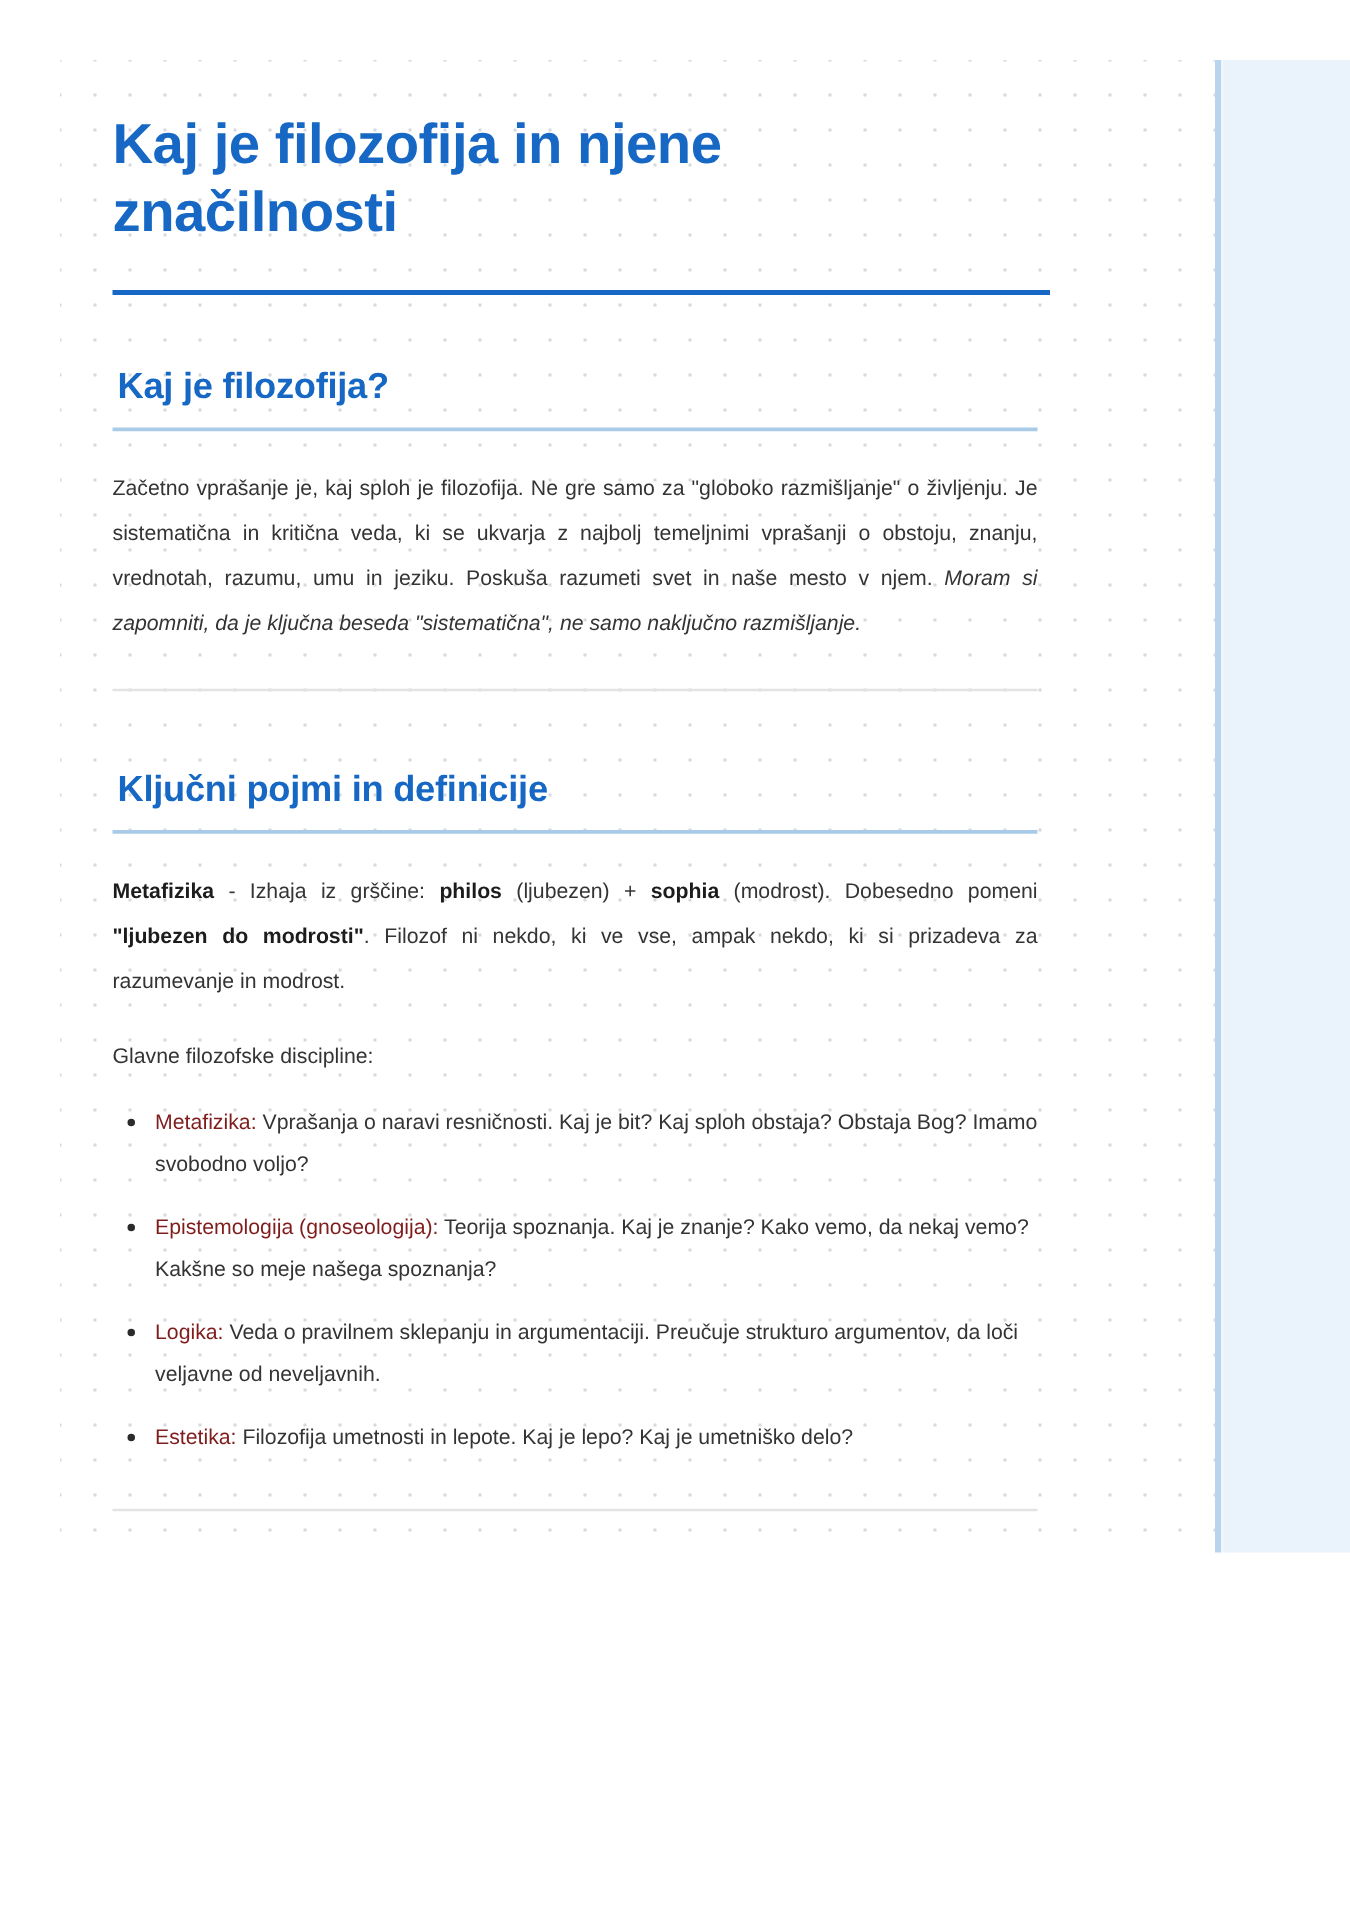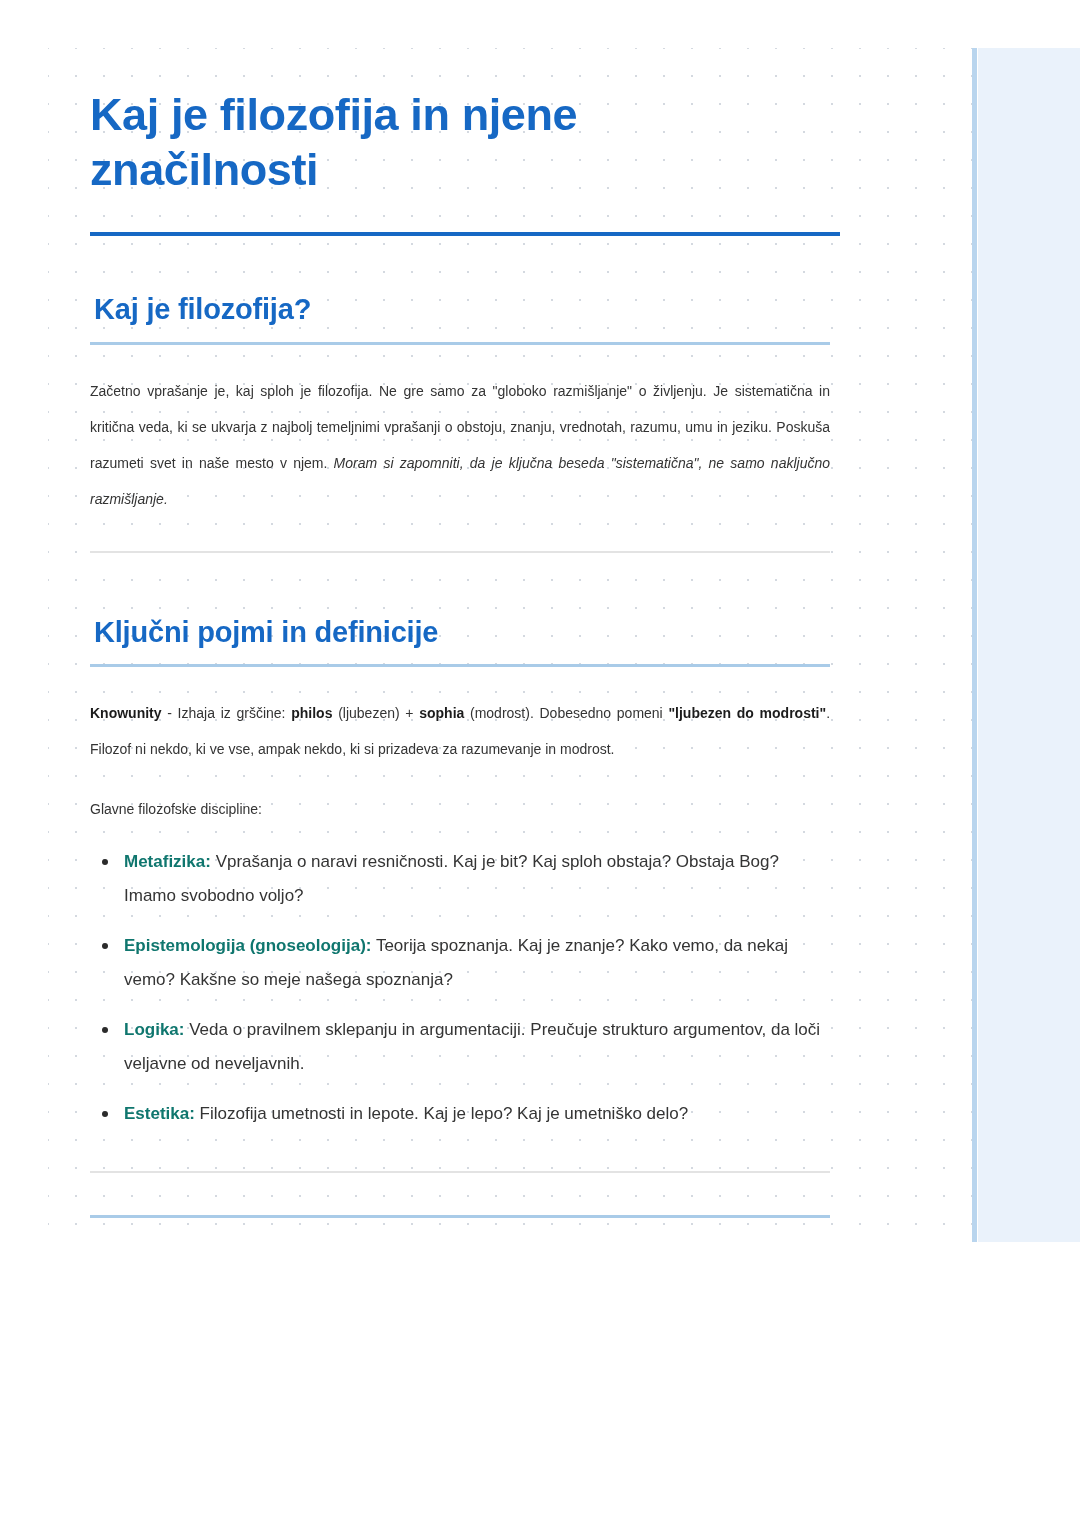"Začetno vprašanje je, kaj sploh" p.body { font-size: 14px -> 17px }
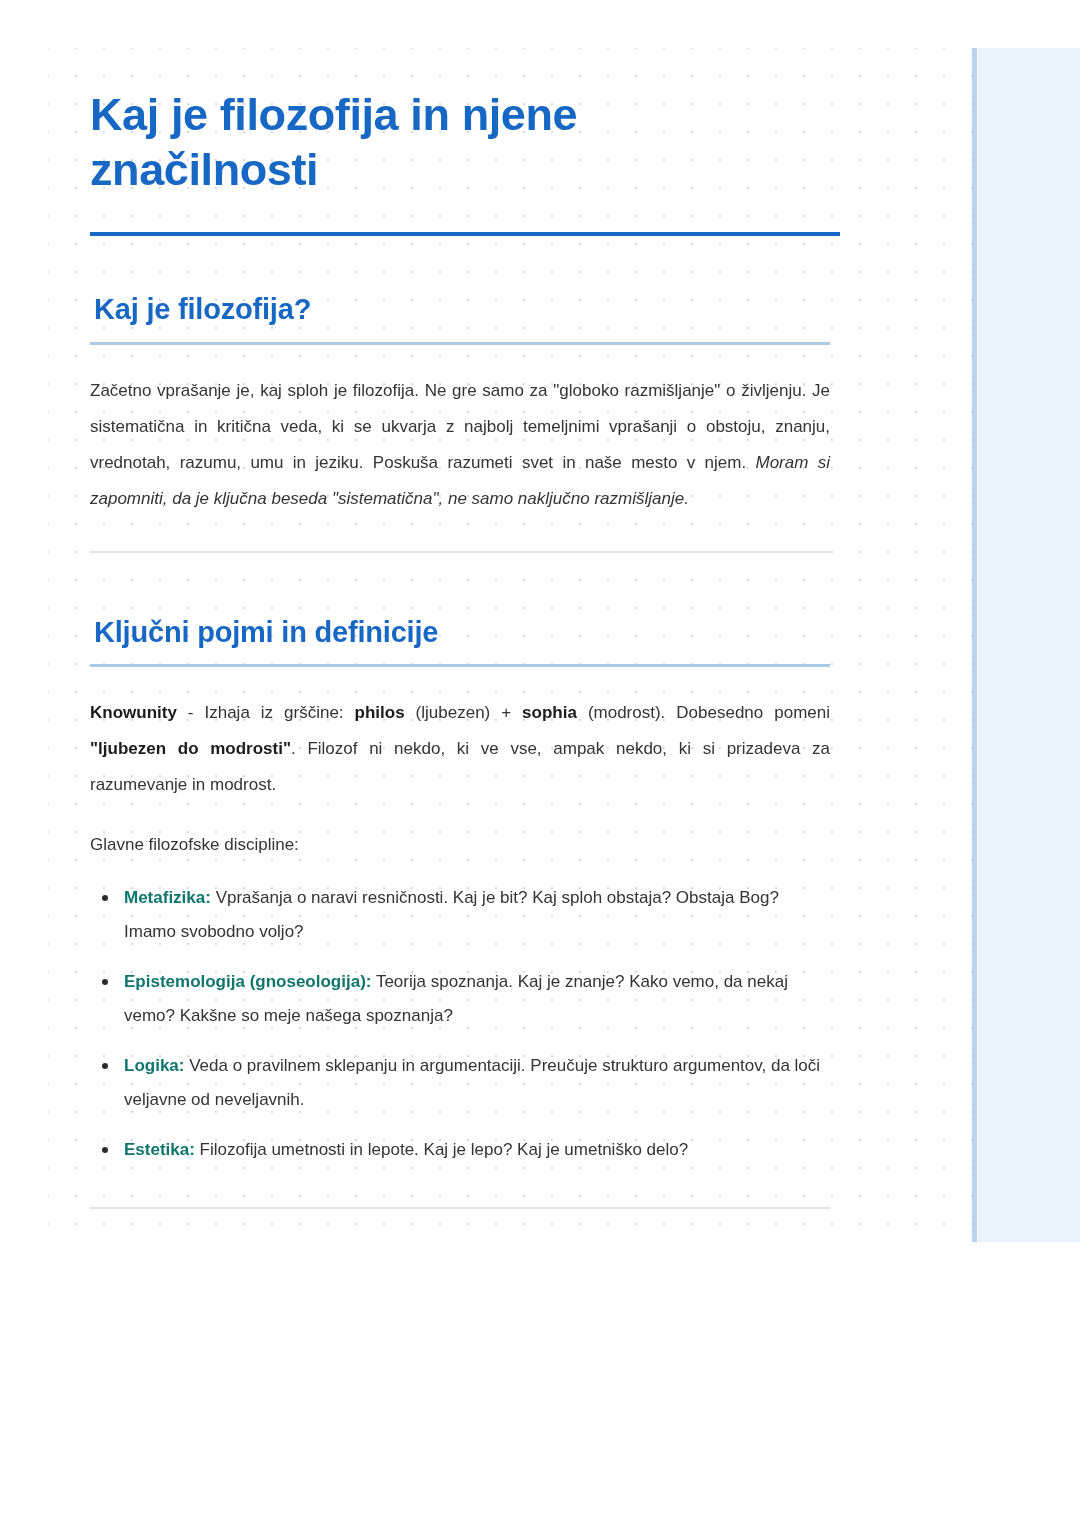"Knowunity" strong { text: Knowunity -> Metafizika }
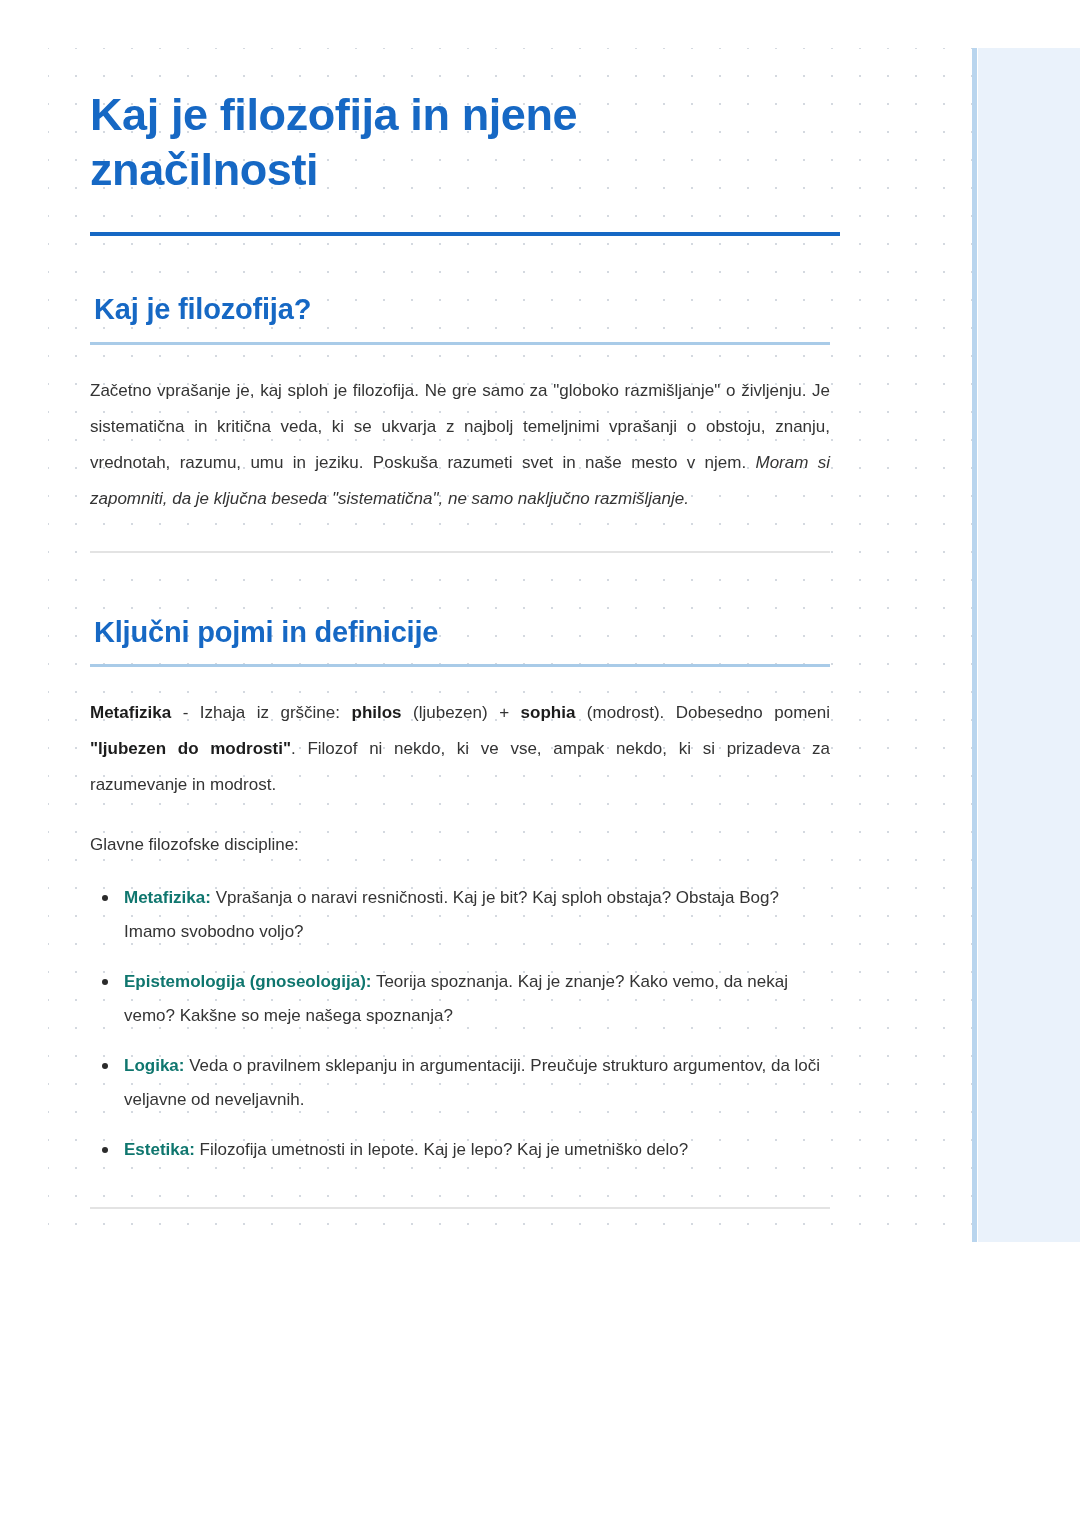"Metafizika:" ul.disciplines li strong { color: #0f766e -> #7f1d1d; font-weight: 700 -> 400 }
